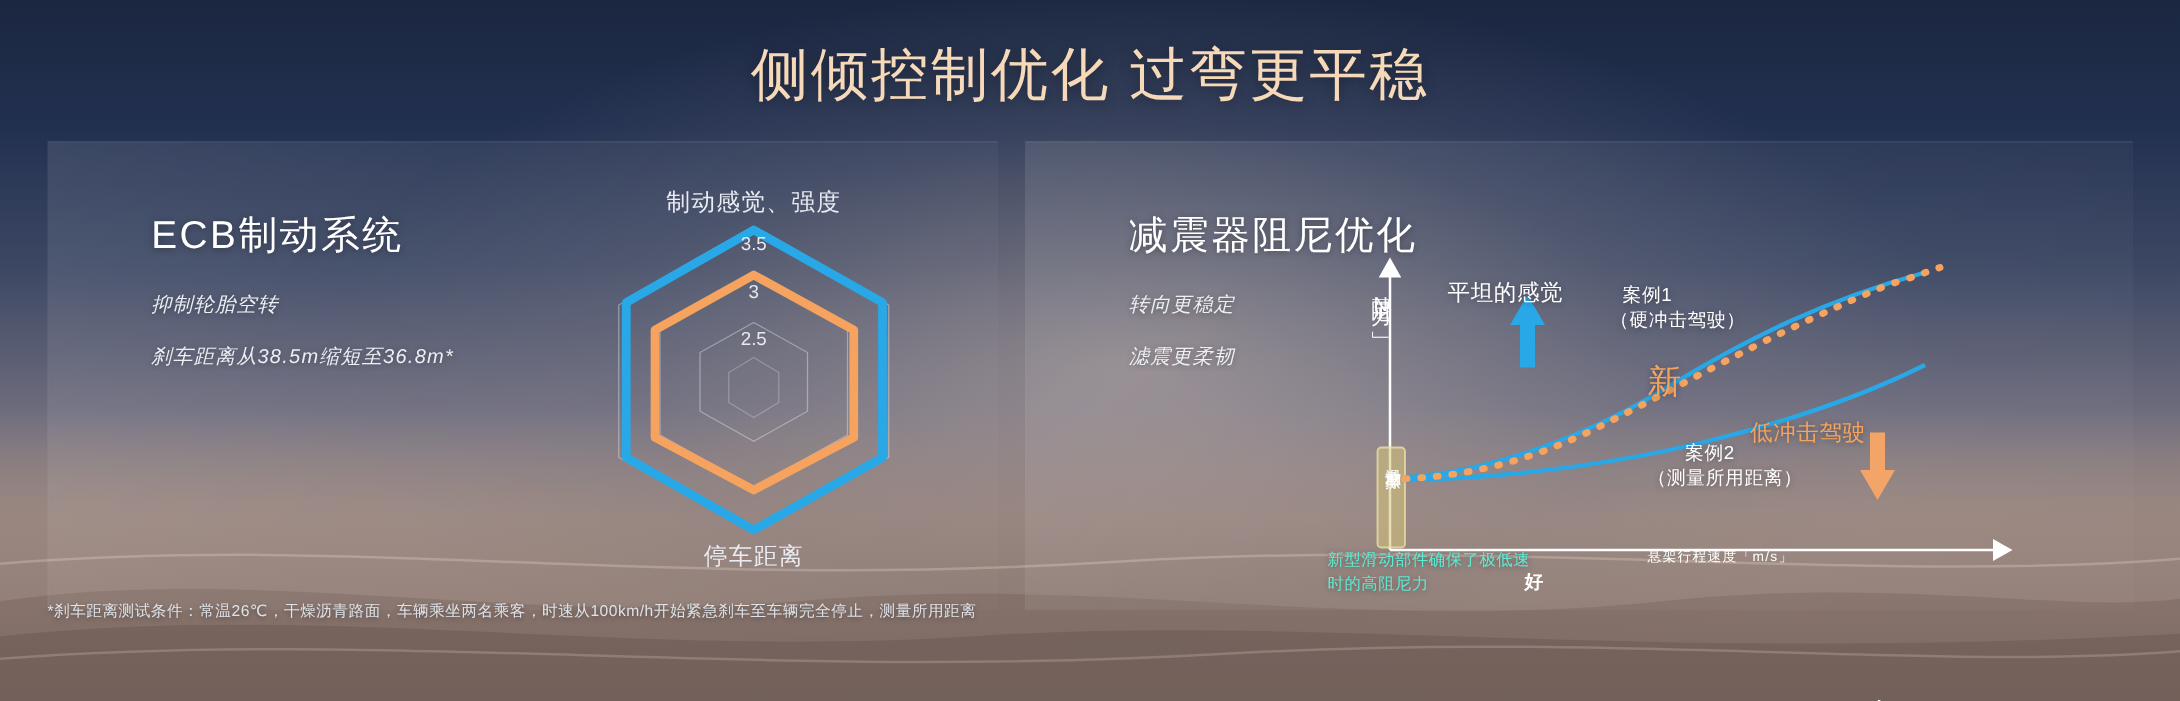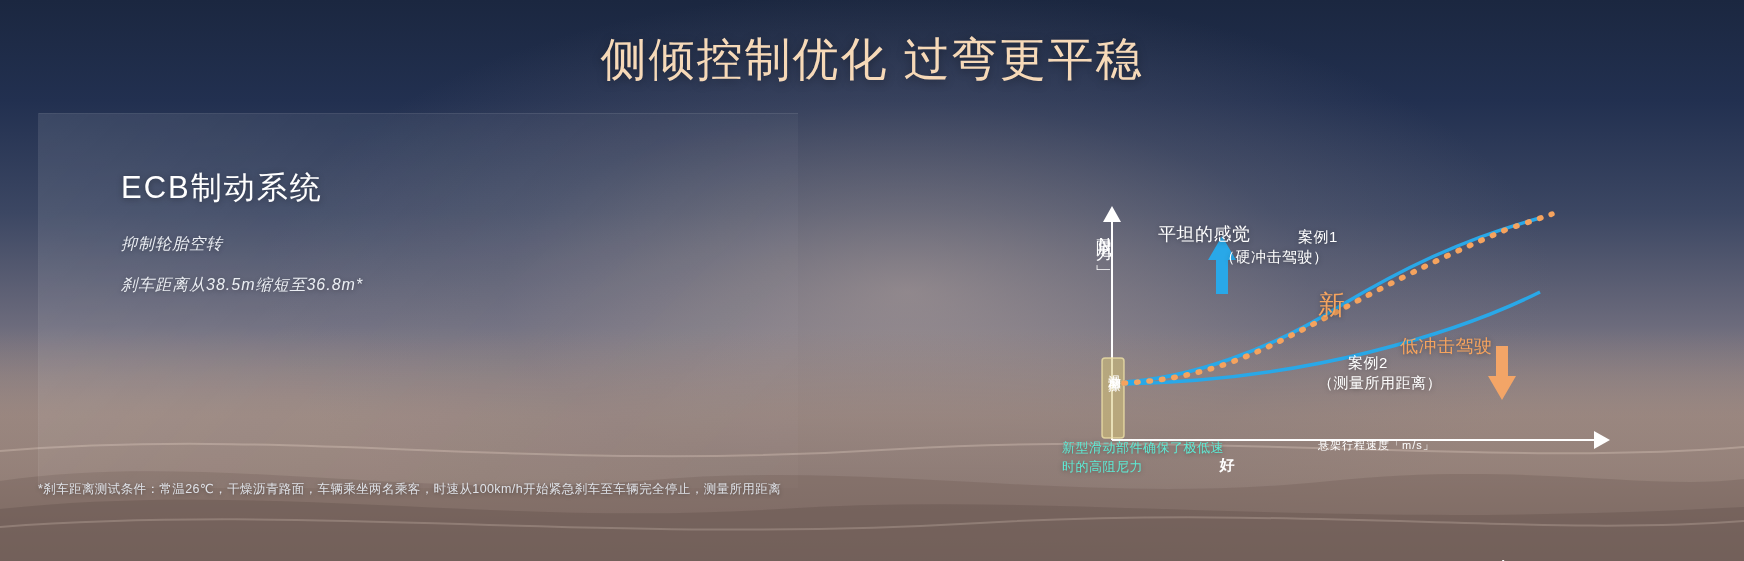"制动感觉、强度" div.radar { html: none -> <div> <div>制动感觉、强度</div> <div>停车距离</div> <svg> <g> <polygon></polygon> <polygon></polygon> <polygon></polygon> <polygon></polygon> </g> <polygon></polygon> <polygon></polygon> <text>3.5</text> <text>3</text> <text>2.5</text> </svg> </div> }
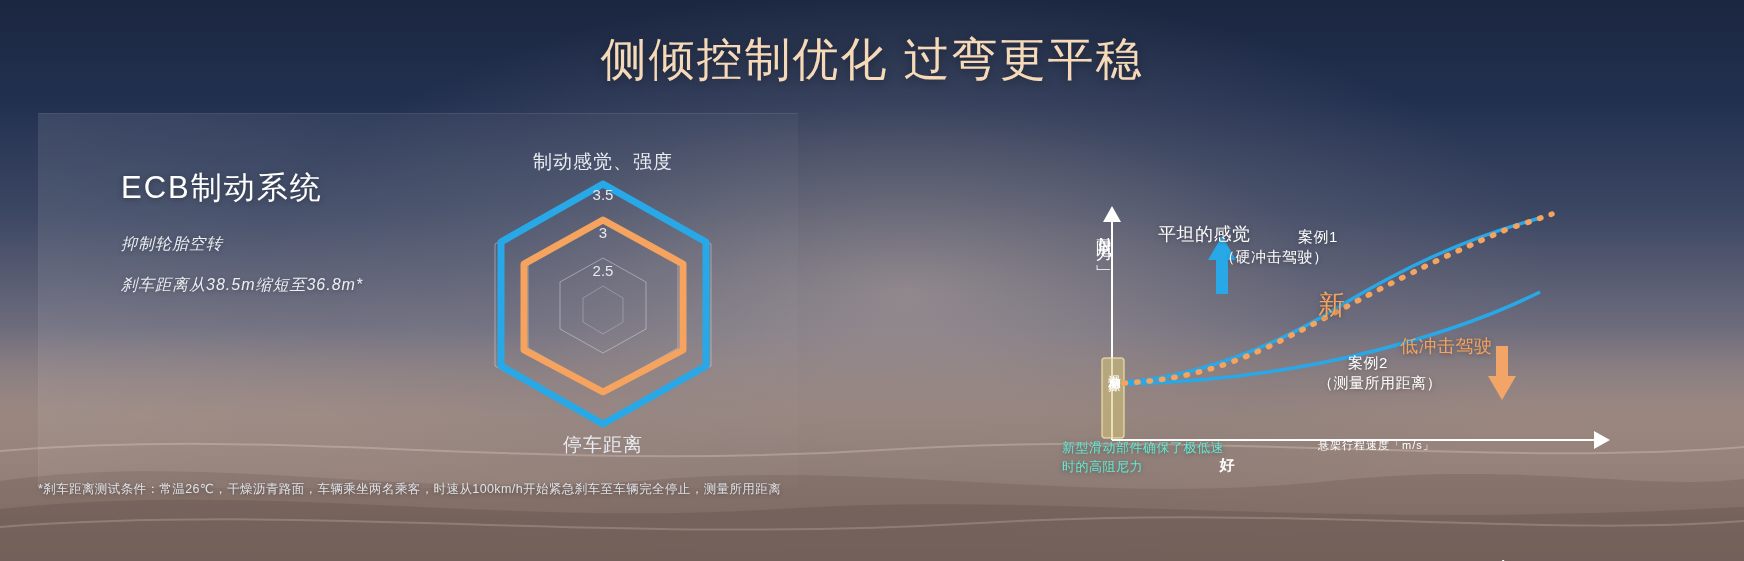"减震器阻尼优化" div.panel { html: none -> <div> <div>减震器阻尼优化</div> <div>转向更稳定</div> <div>滤震更柔韧</div> </div> }
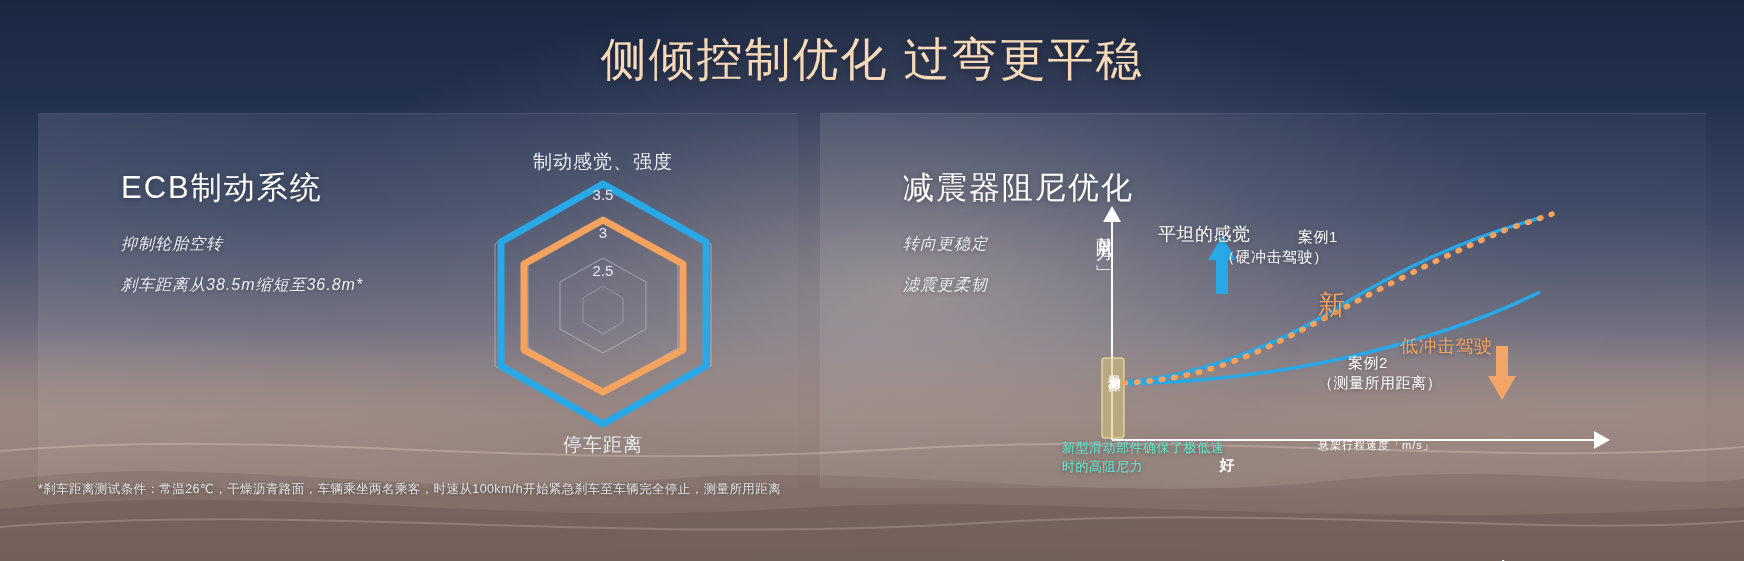"（硬冲击驾驶）" div.ann { left: 1220px -> 1288px }
